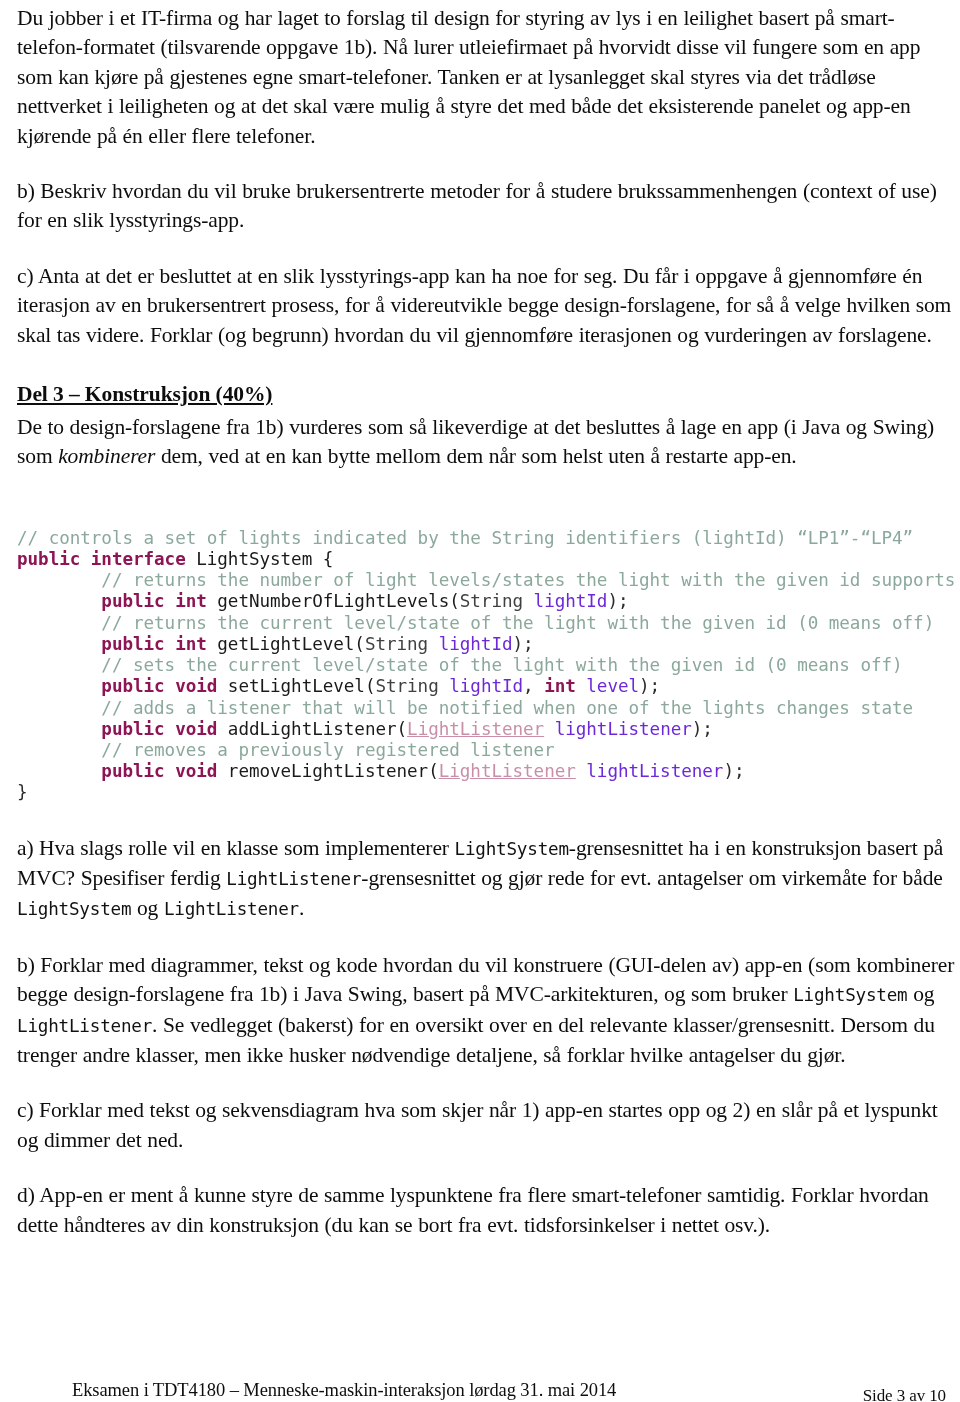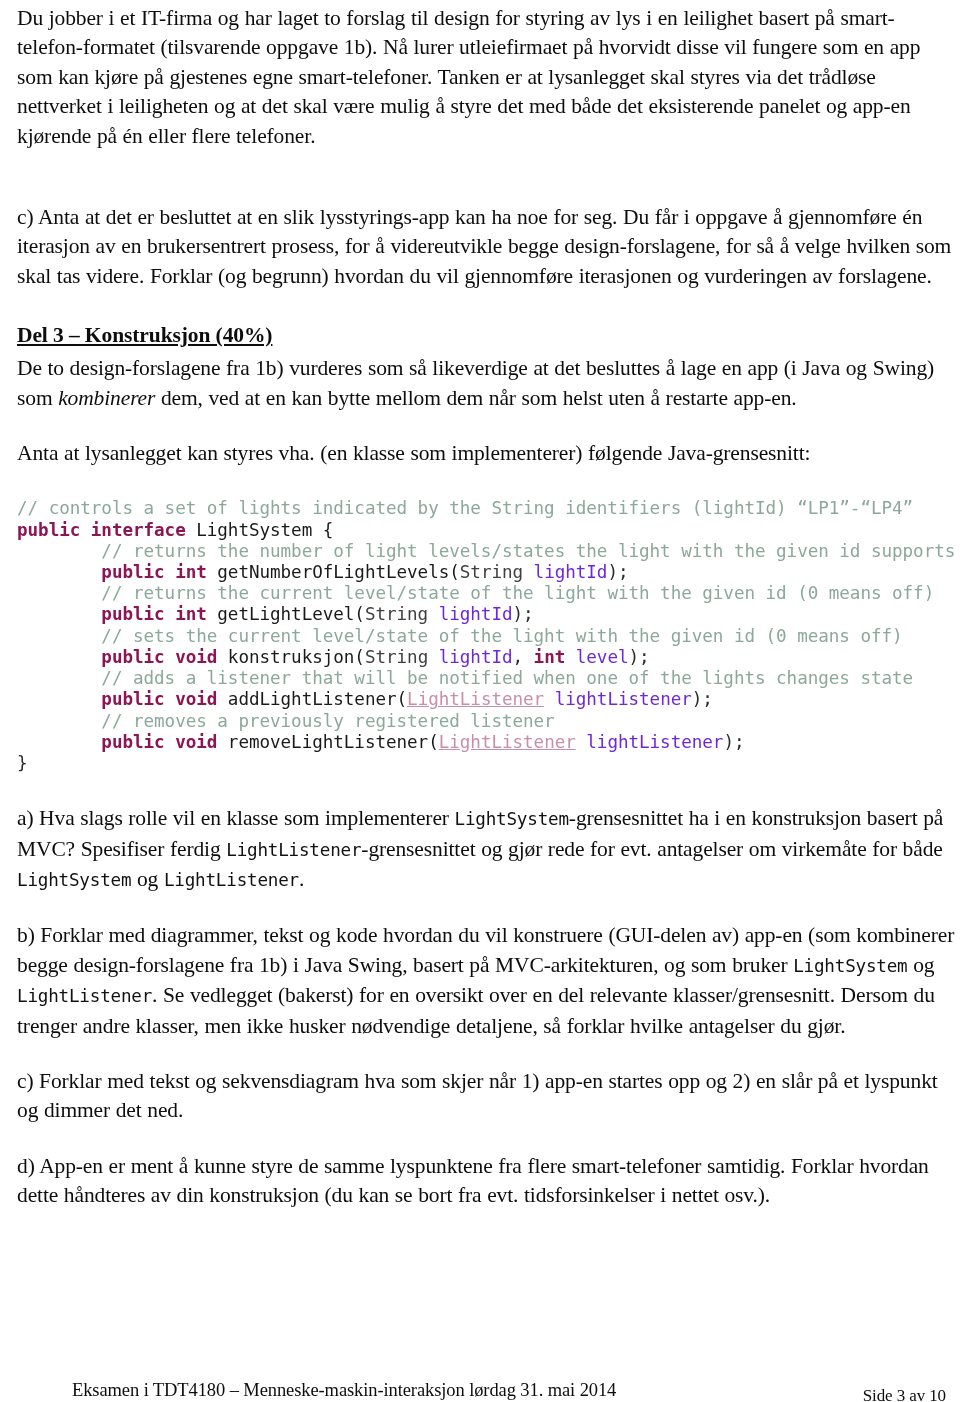"b) Beskriv hvordan du vil" p.para { html: none -> <p>b) Beskriv hvordan du vil bruke brukersentrerte metoder for å studere brukssammenhengen (context of use) for en slik lysstyrings-app.</p> }
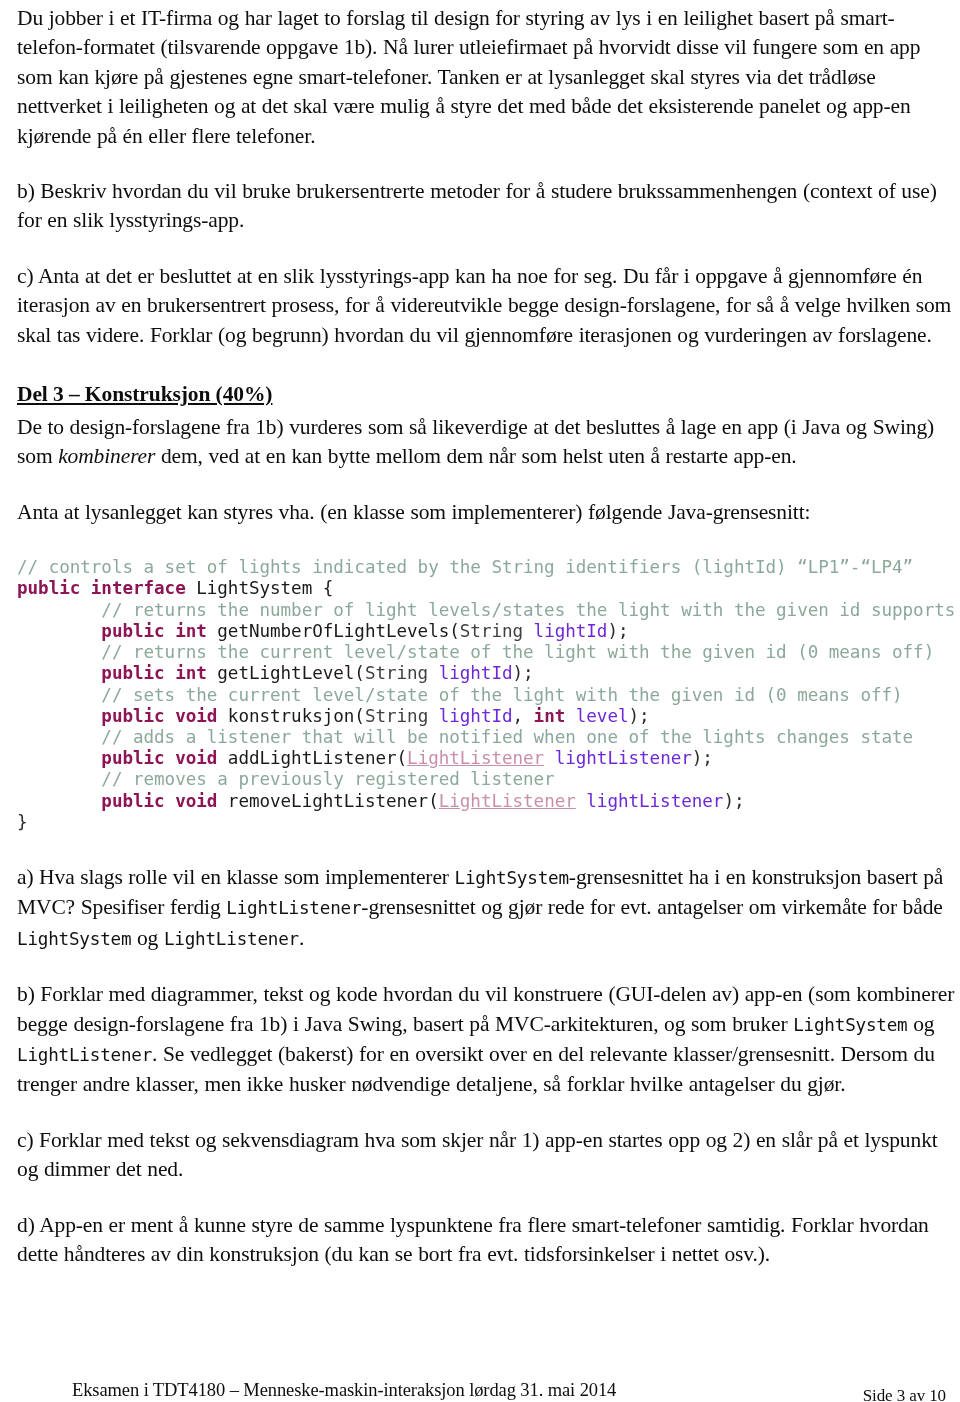"Anta at lysanlegget kan styres" p.para { html: <p>Anta at lysanlegget kan styres vha. (en klasse som implementerer) følgende Java-grensesnitt:</p> -> none }
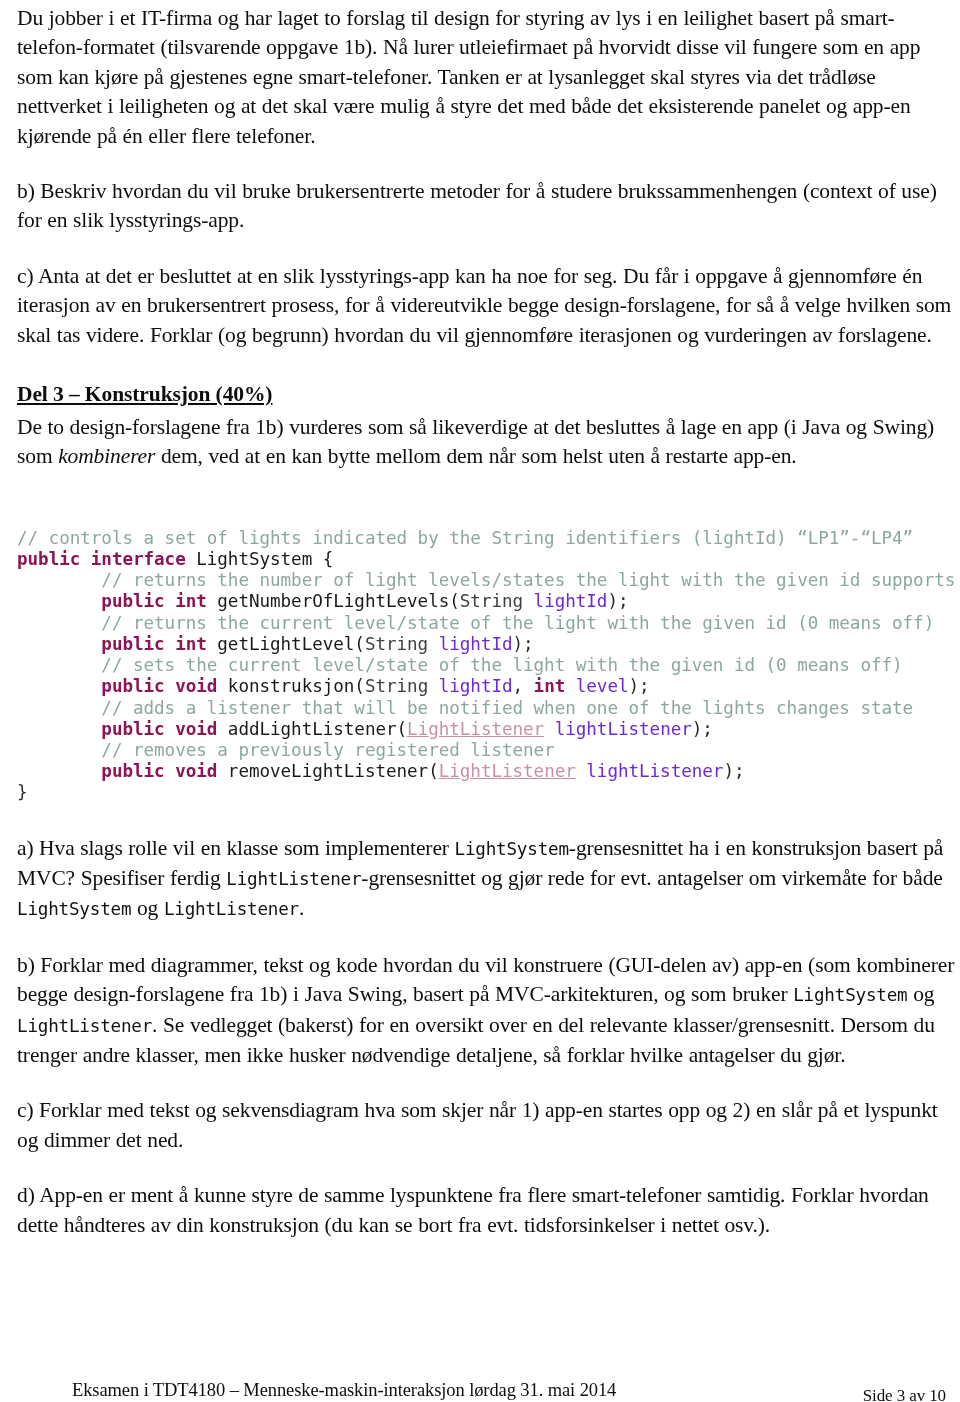"konstruksjon(" span.c-id { text: konstruksjon -> setLightLevel }
